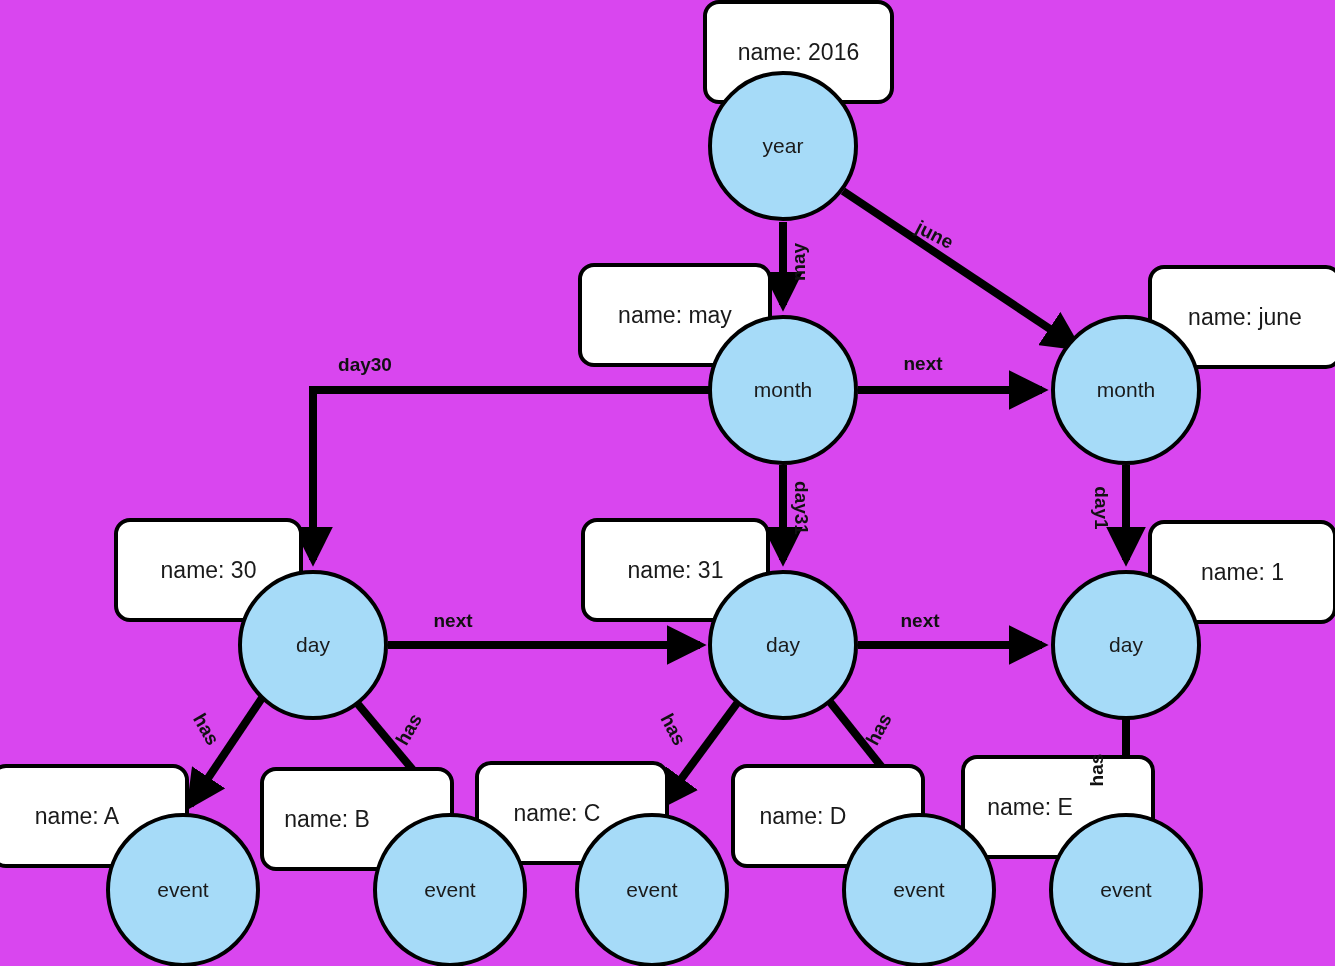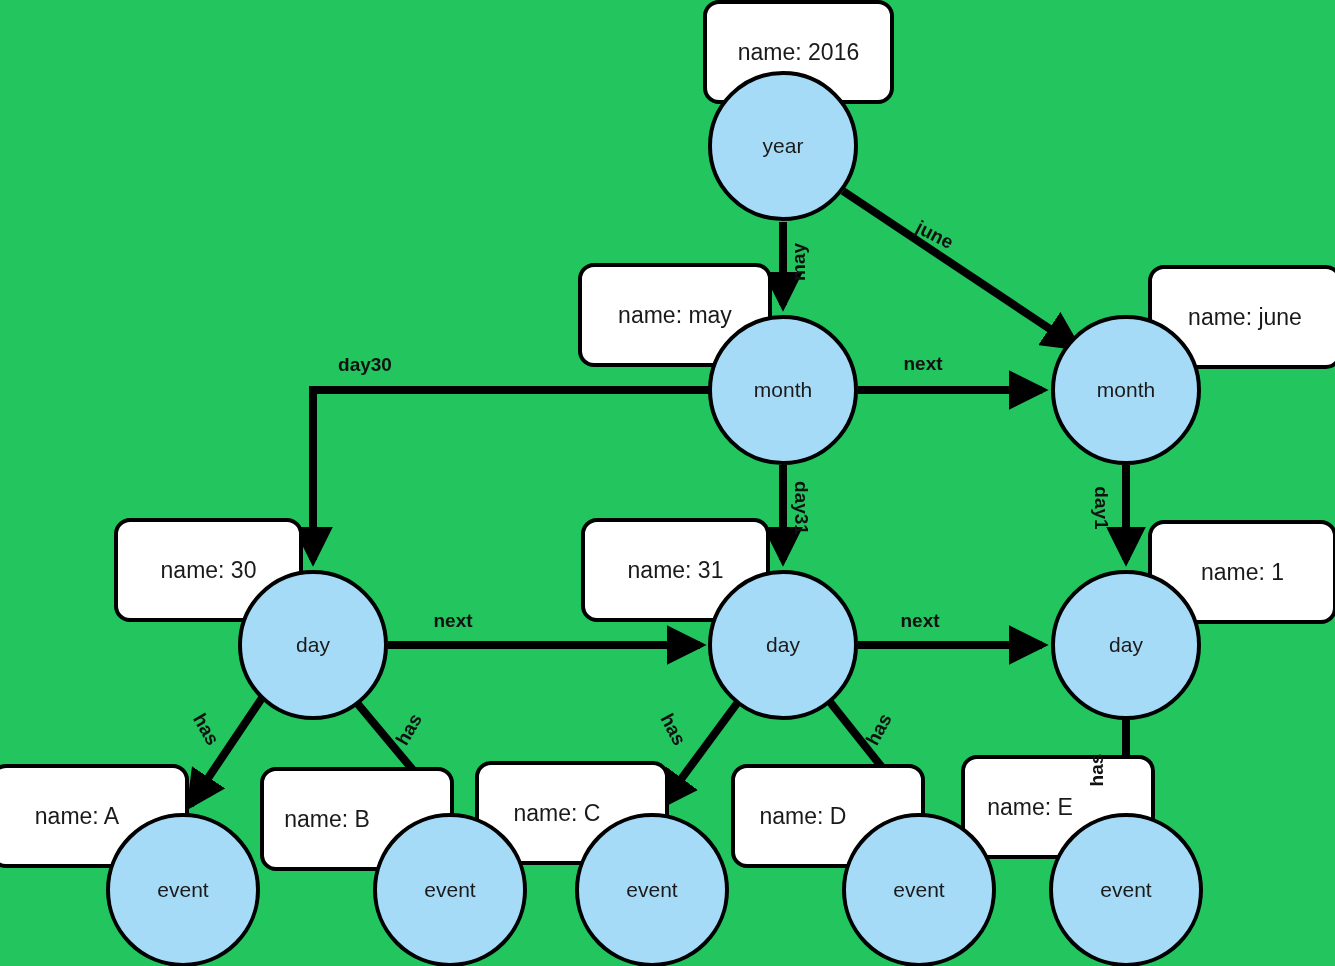"name: 2016" #canvas { background: #22c55e -> #d946ef }
